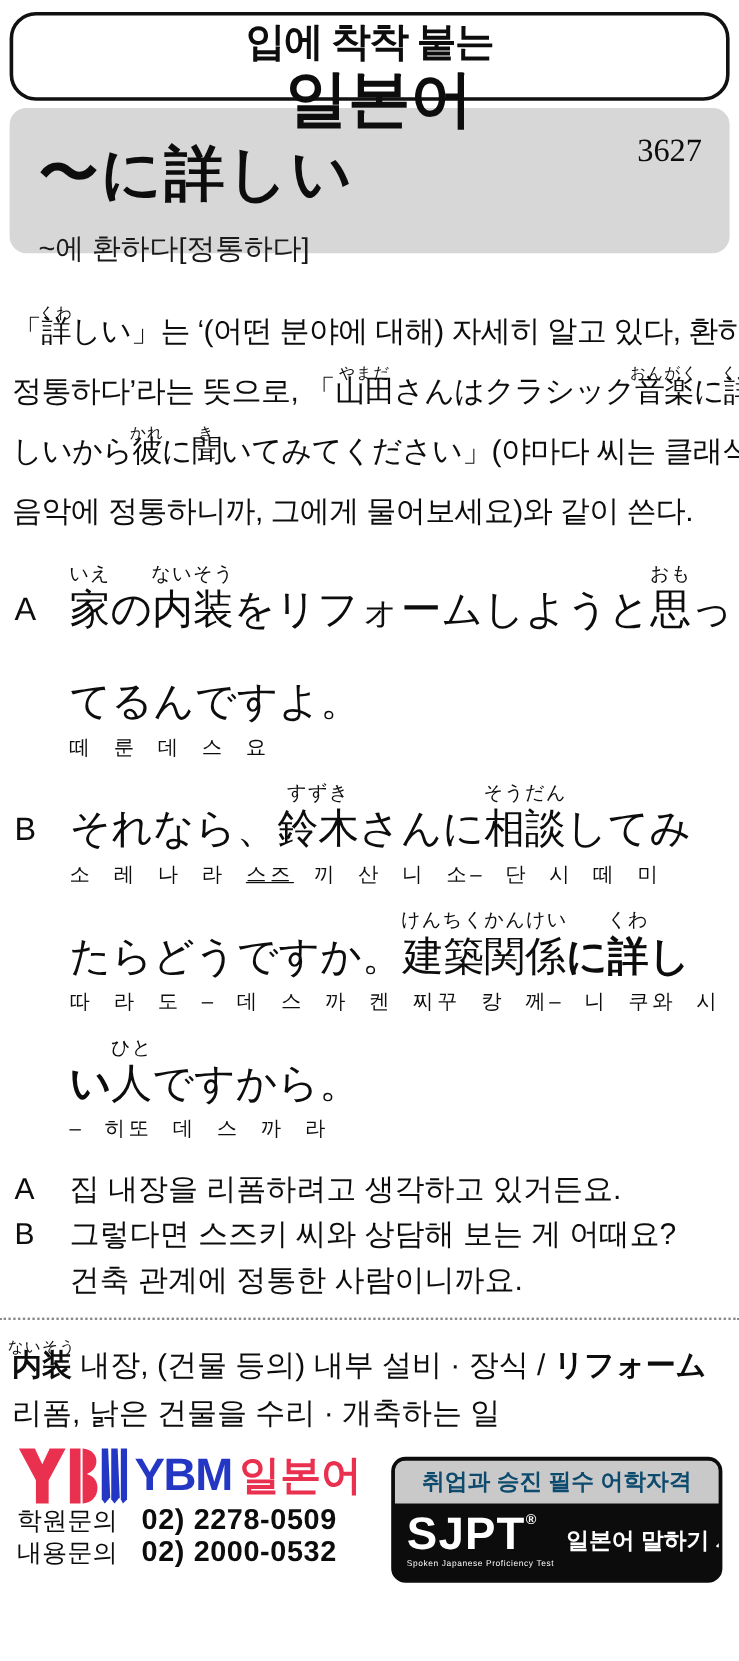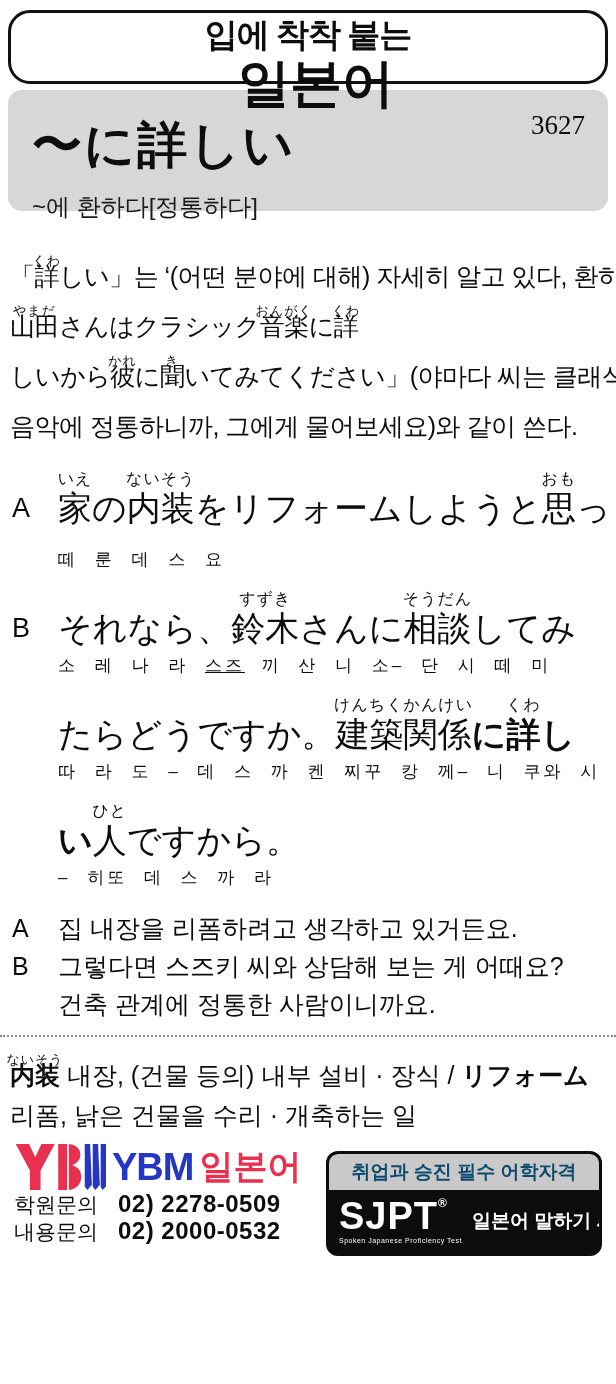"정통하다’라는 뜻으로, 「" span { html: none -> <span>정통하다’라는 뜻으로, 「</span> }
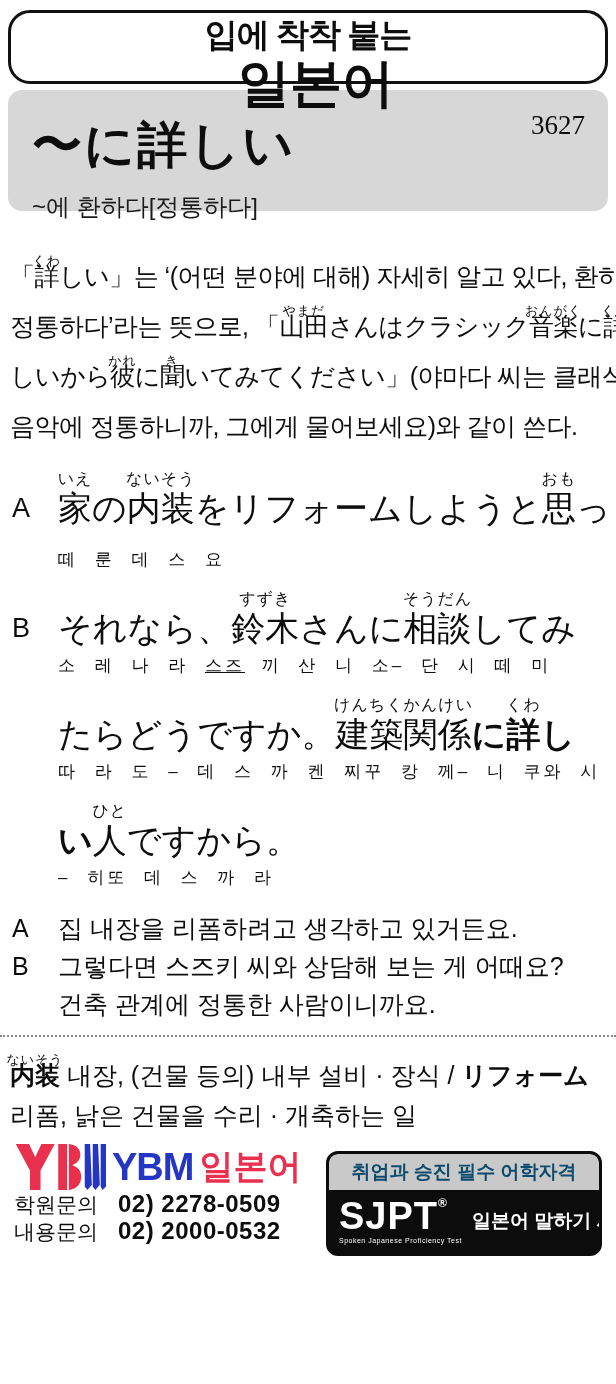"てるんですよ。" div.jp { html: none -> <div><span>てるんですよ。</span></div> }
